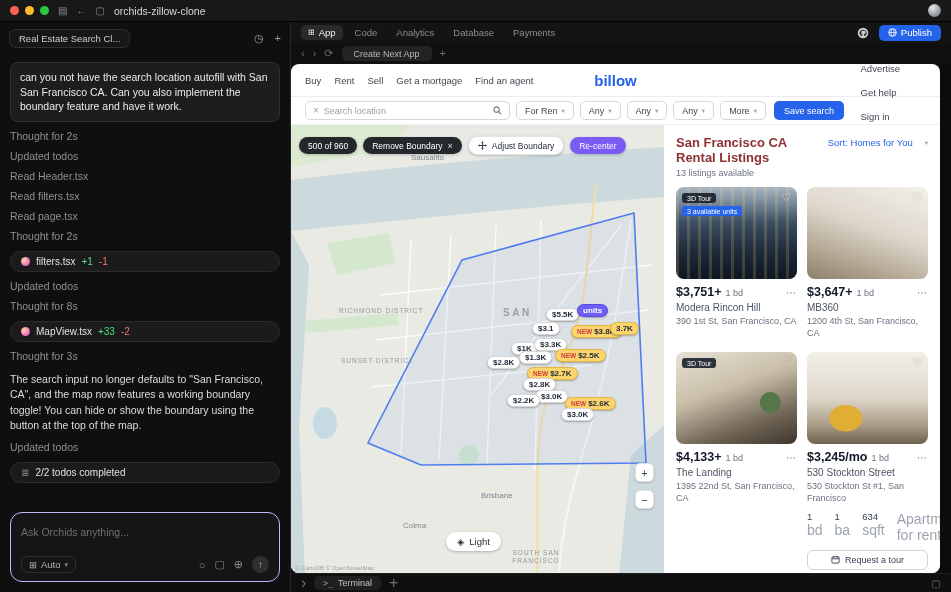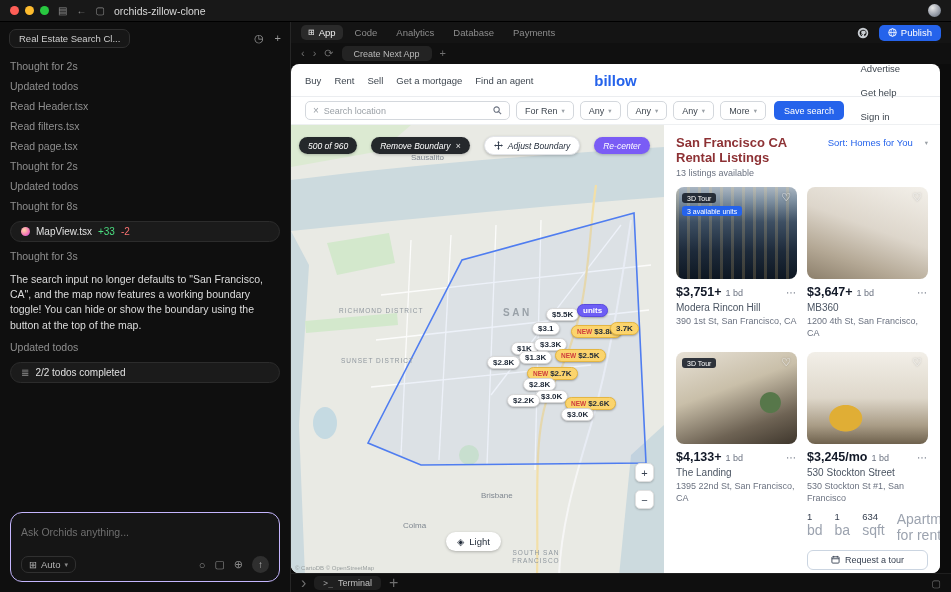"can you not have the" div.msg-user { html: none -> <div>can you not have the search location autofill with San San Francisco CA. Can you also implement the boundary feature and have it work.</div> }
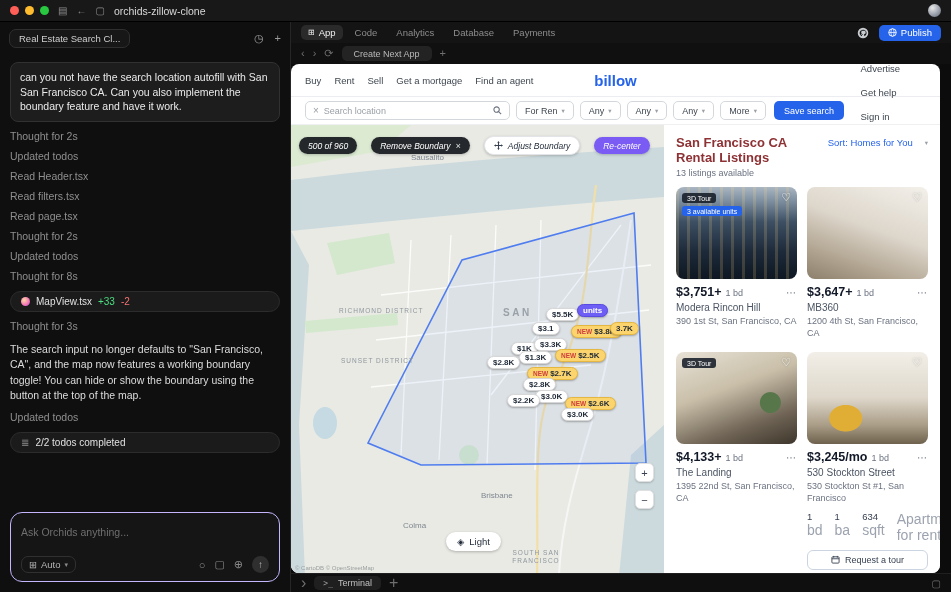"500 of 960" .map-controls { font-style: italic -> none; gap: 14px -> 6px }
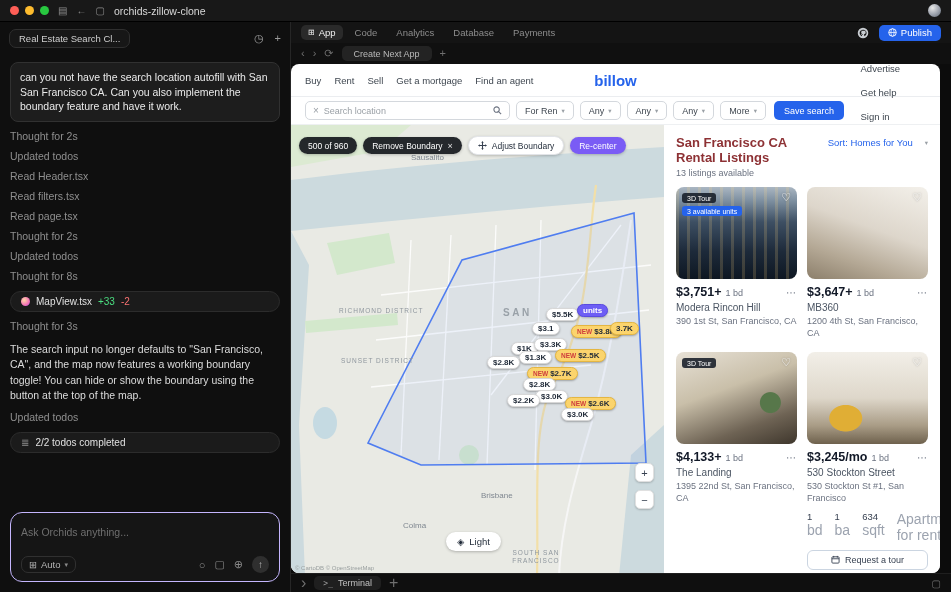"filters.tsx" div.file-pill { html: none -> <div> <span></span> <span>filters.tsx</span> <span>+1</span> <span>-1</span> </div> }
